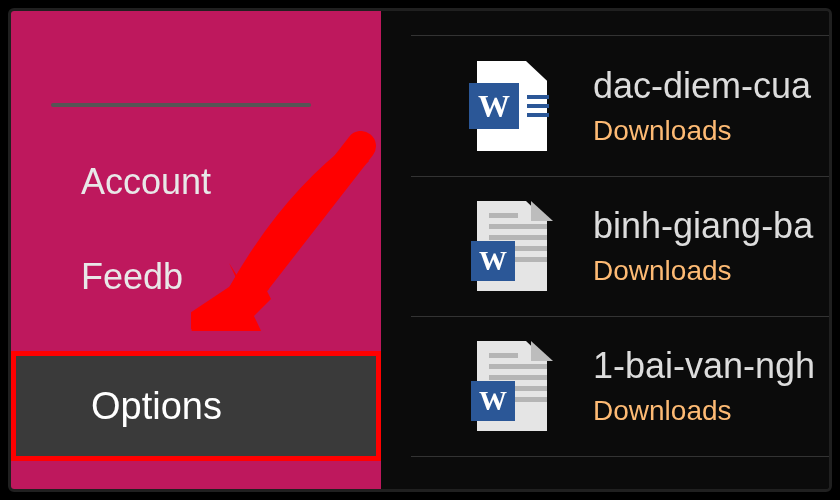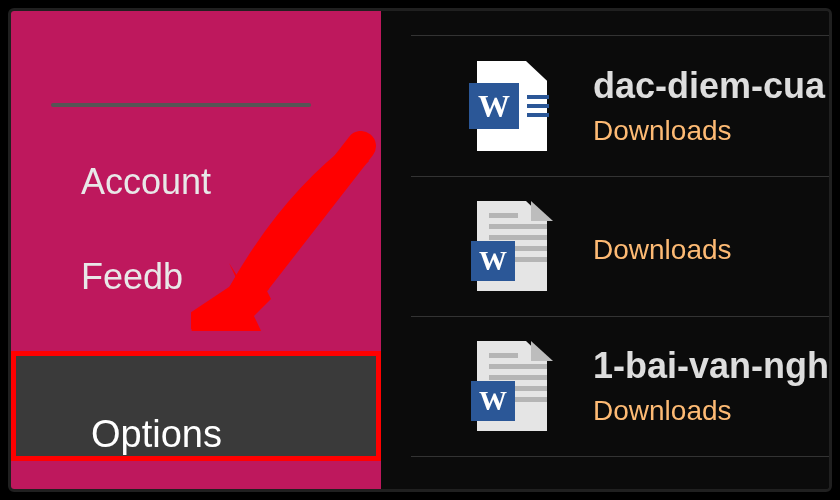"dac-diem-cua" .file-name { font-weight: 700 -> 400 }
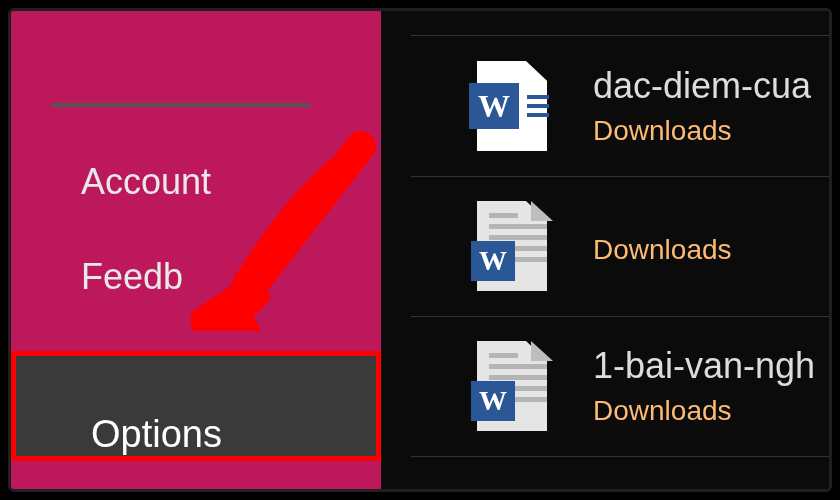"binh-giang-ba" span.file-name { html: none -> <span>binh-giang-ba</span> }
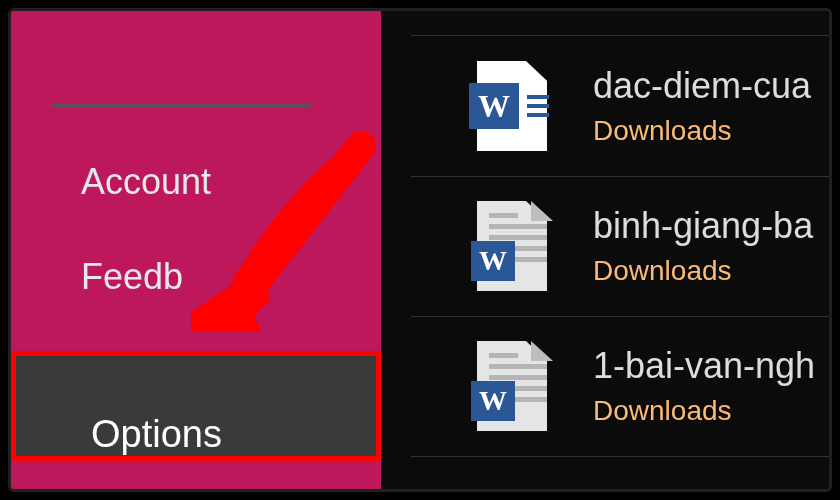"Options" .options-row { align-items: flex-end -> center }
